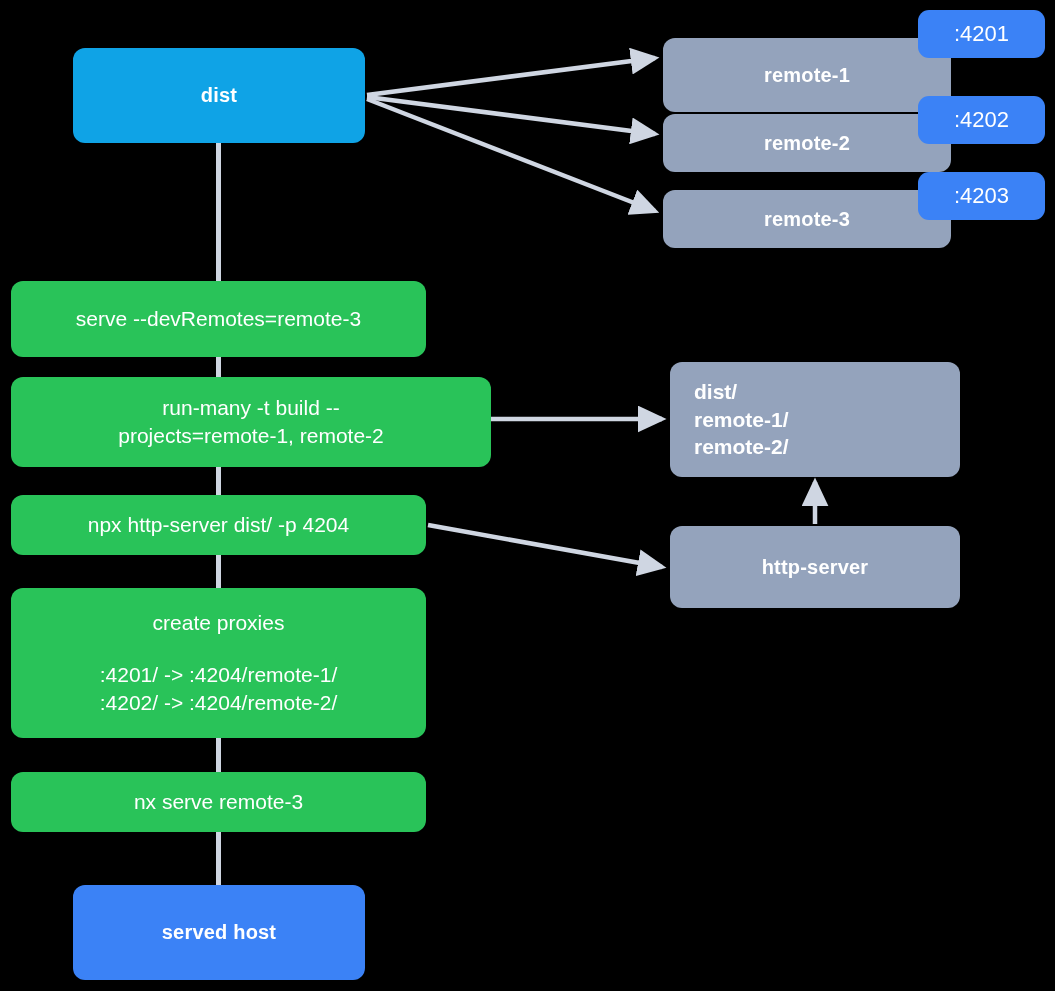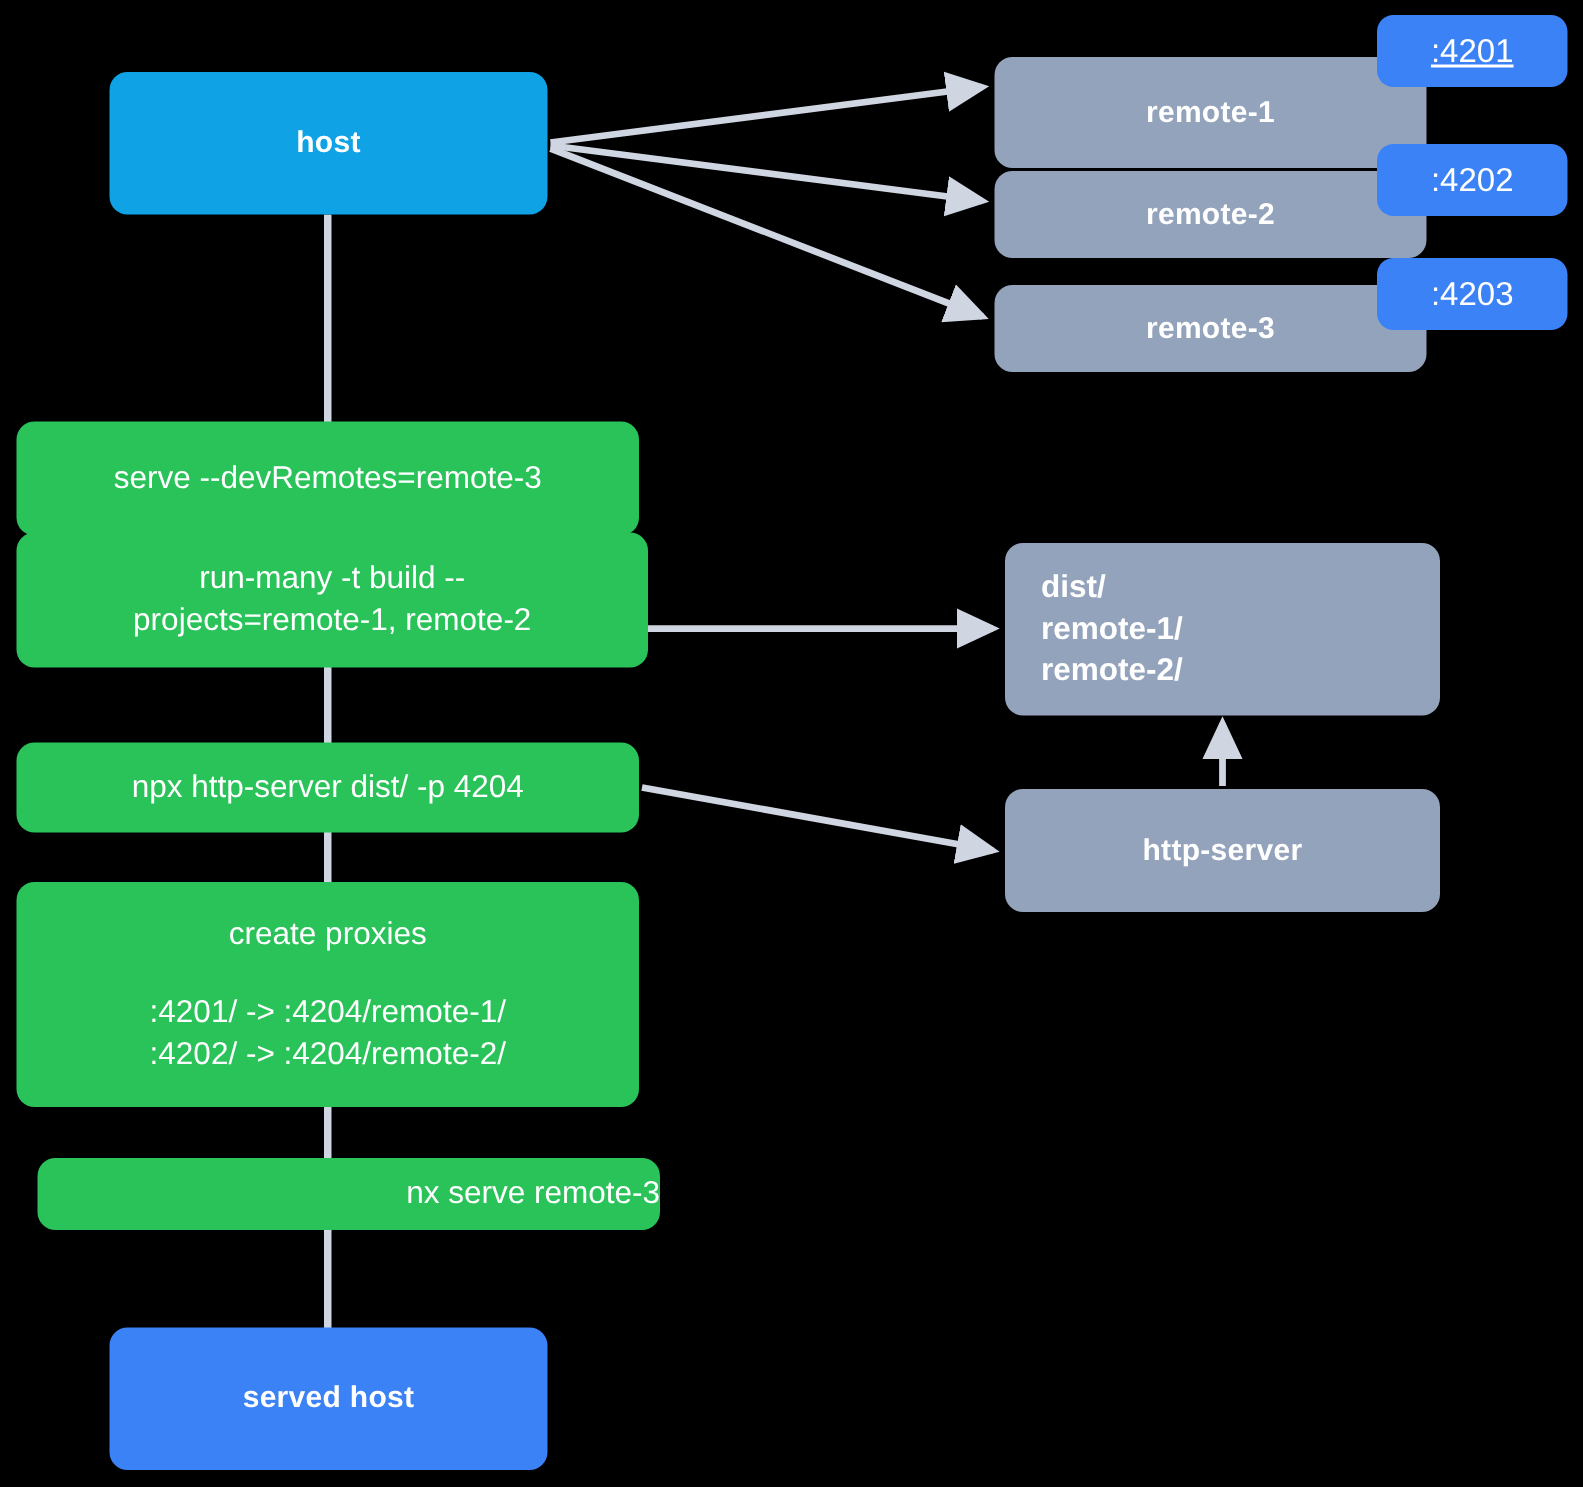":4201" div.badge-port { text-decoration: underline -> none }
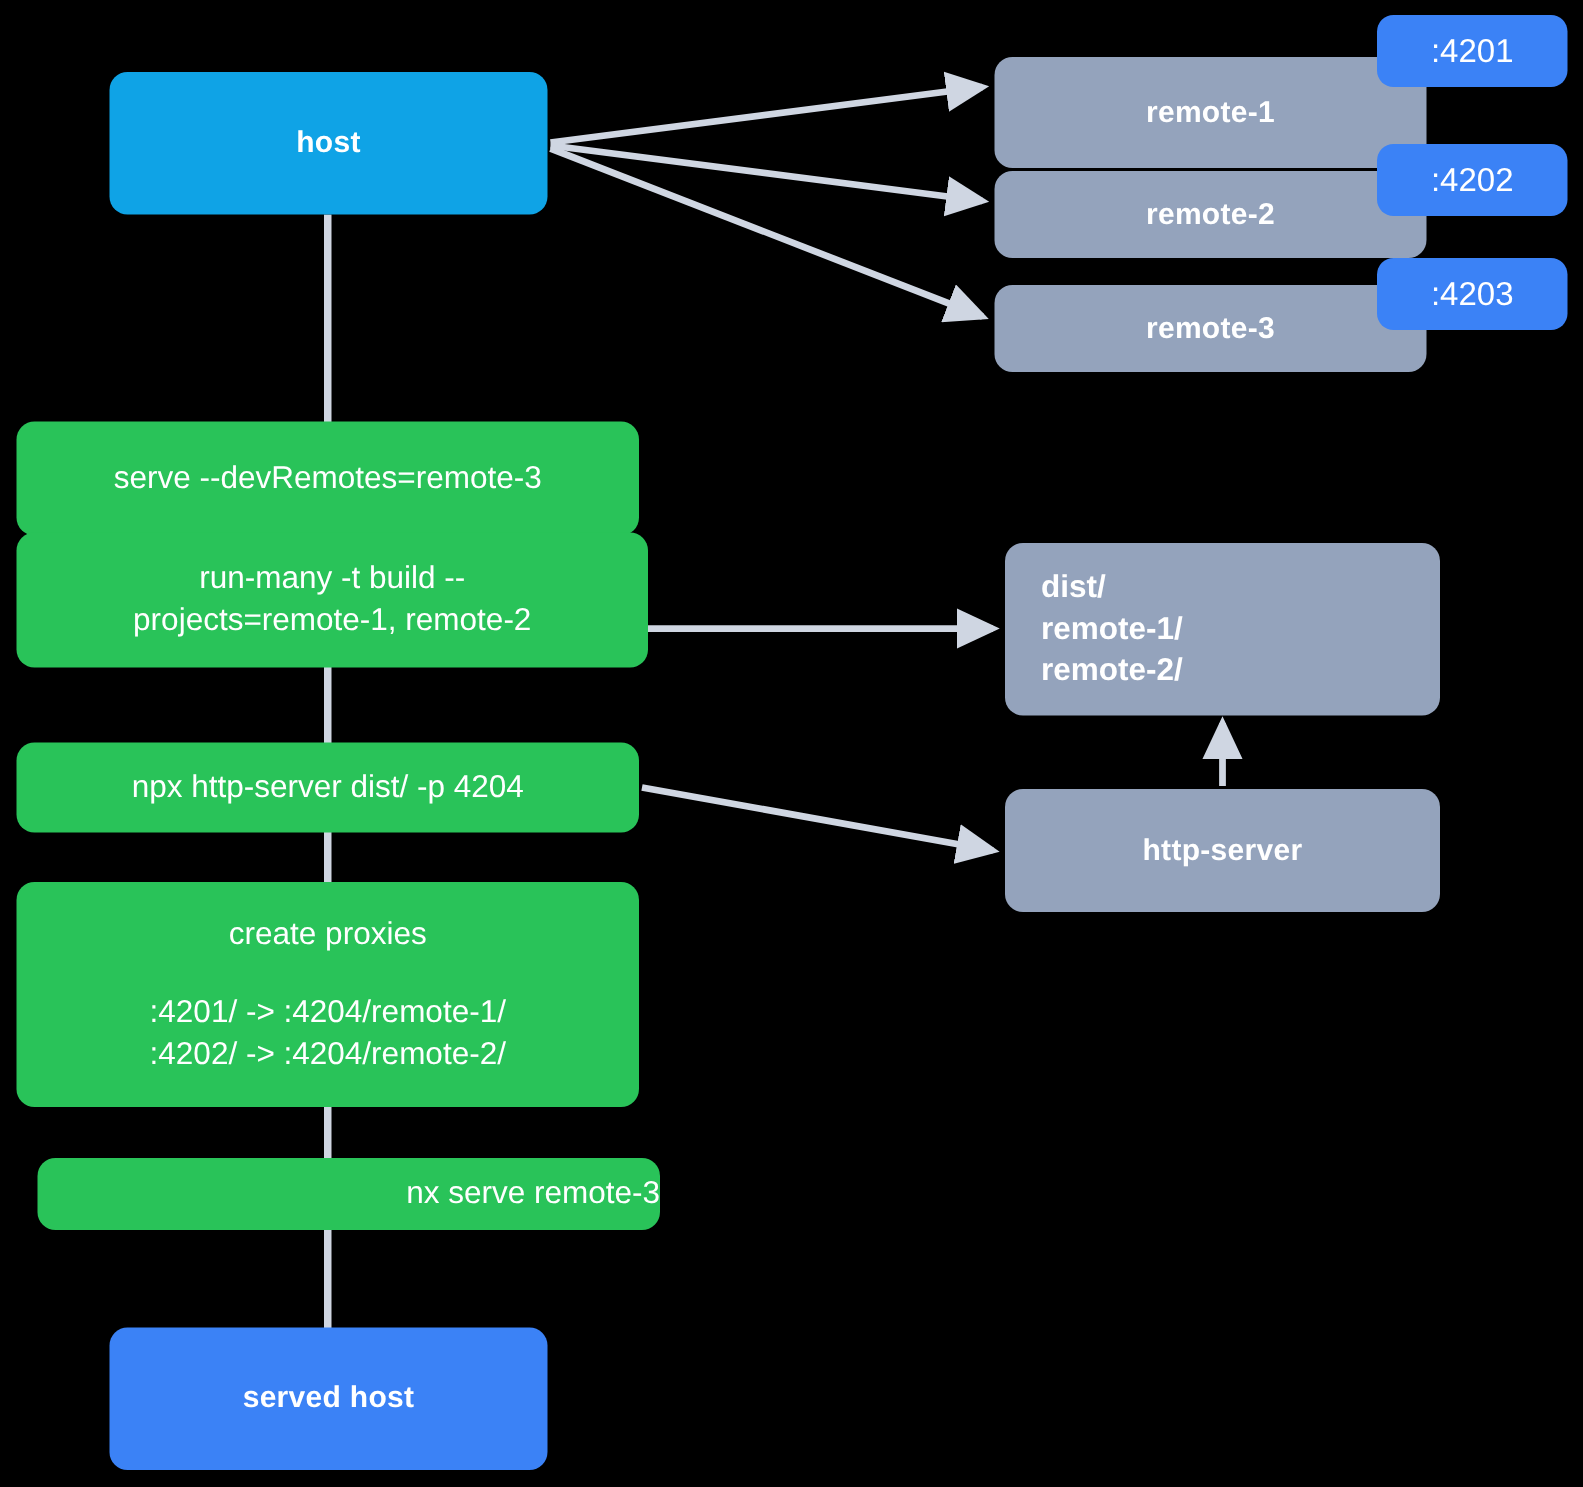"host" span { text: host -> dist }
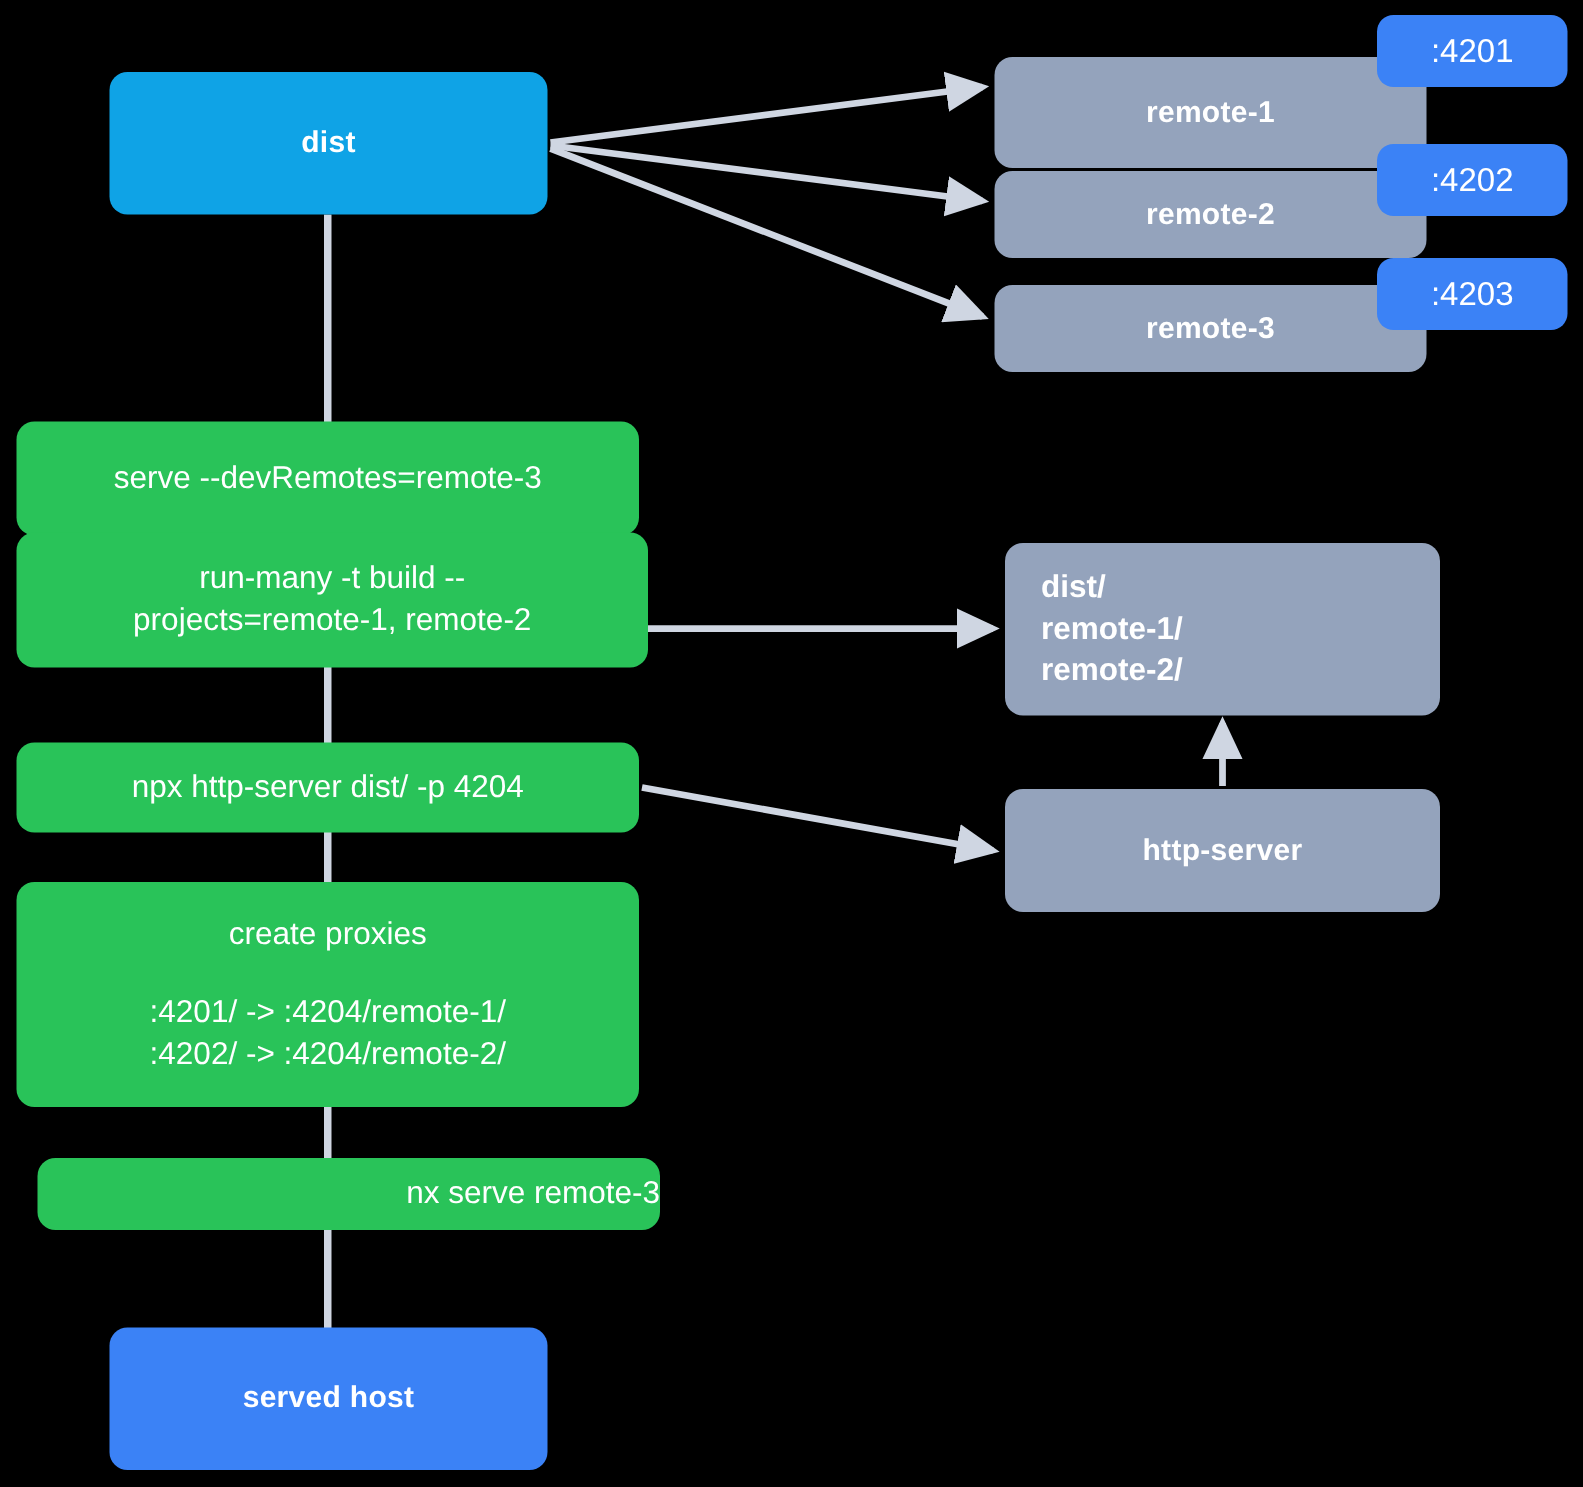"run-many -t build --" div.node { top: 355px -> 377px; width: 421px -> 480px }
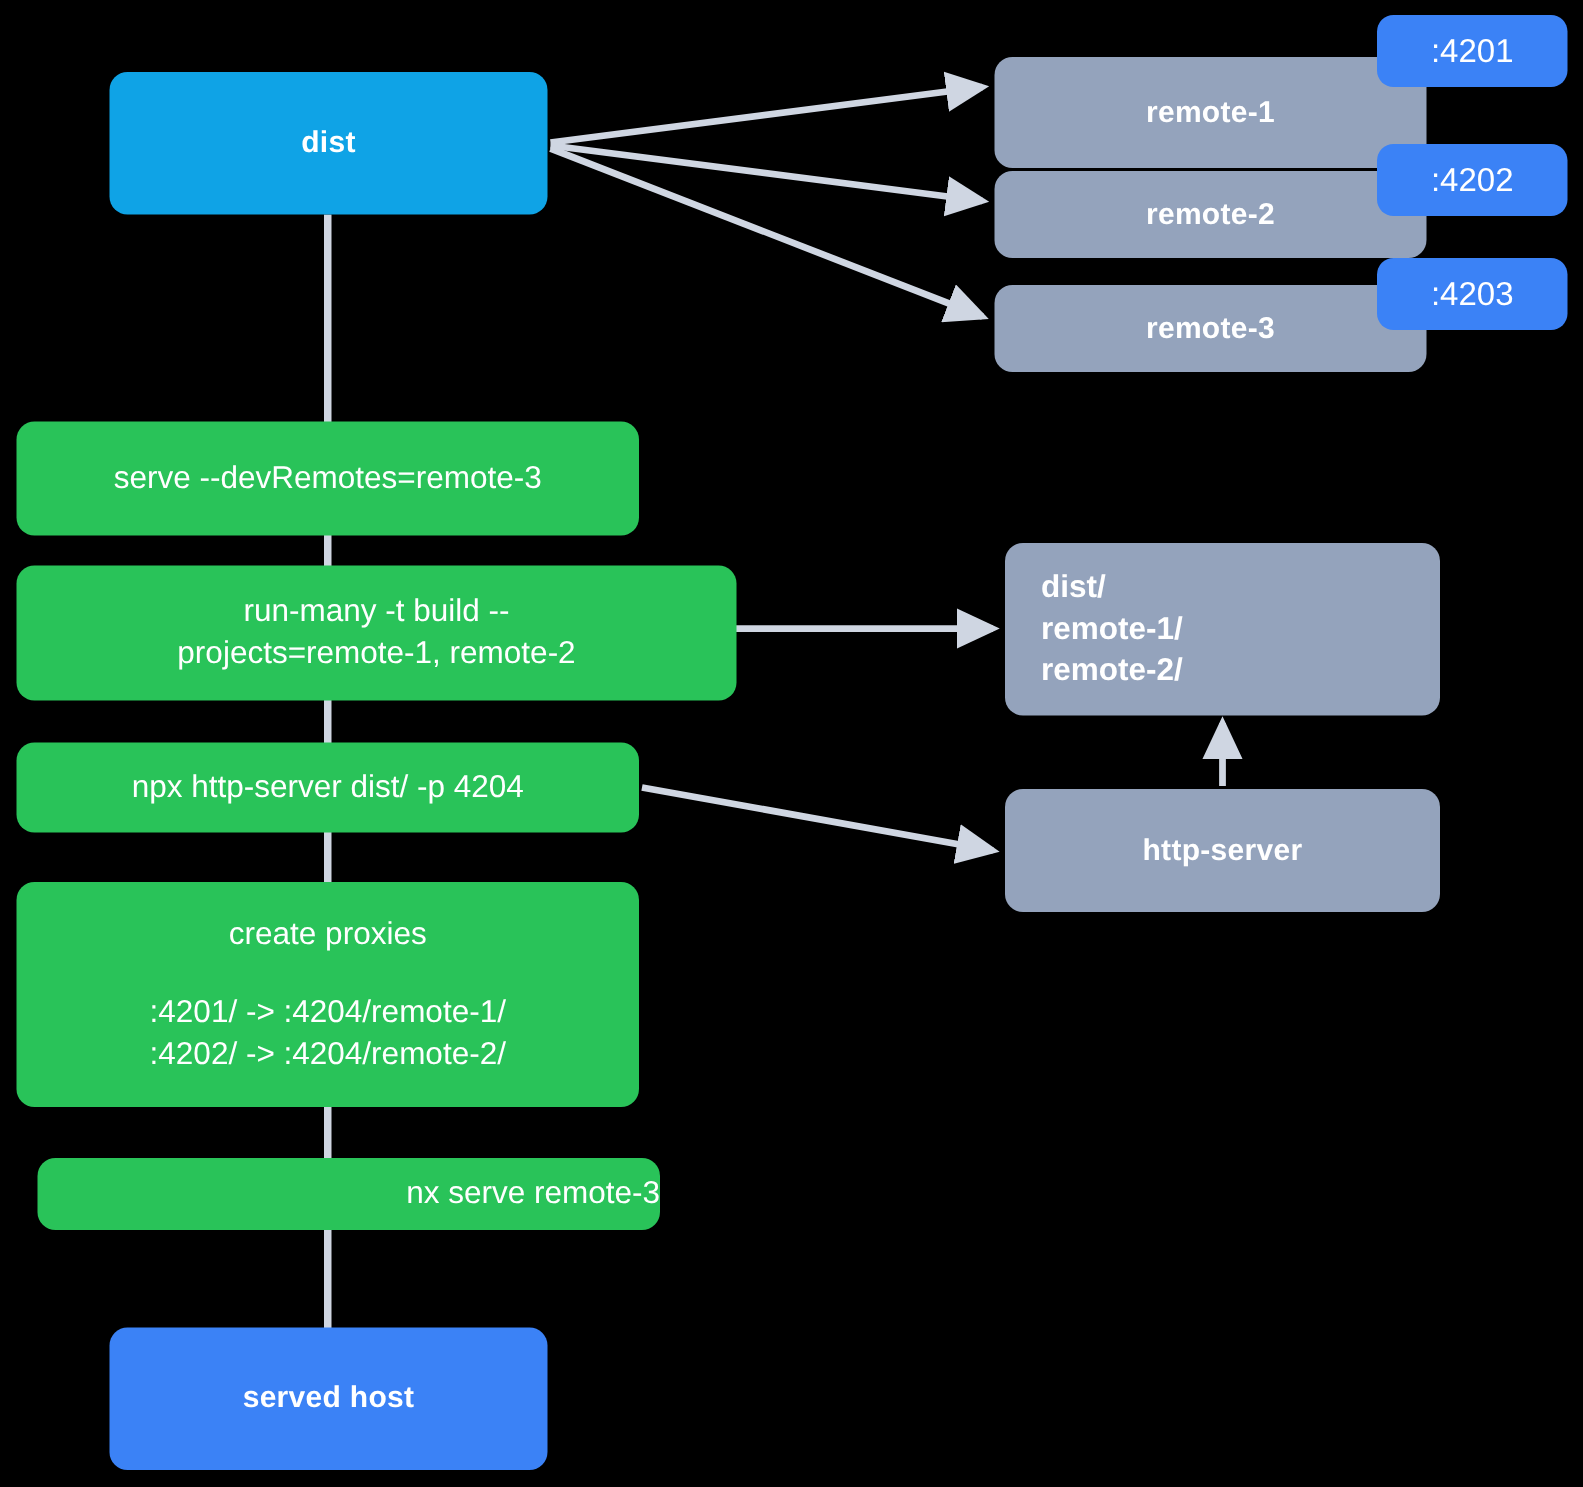"nx serve remote-3" div.node { align-items: flex-end -> none; height: 48px -> 60px; left: 25px -> 11px }
